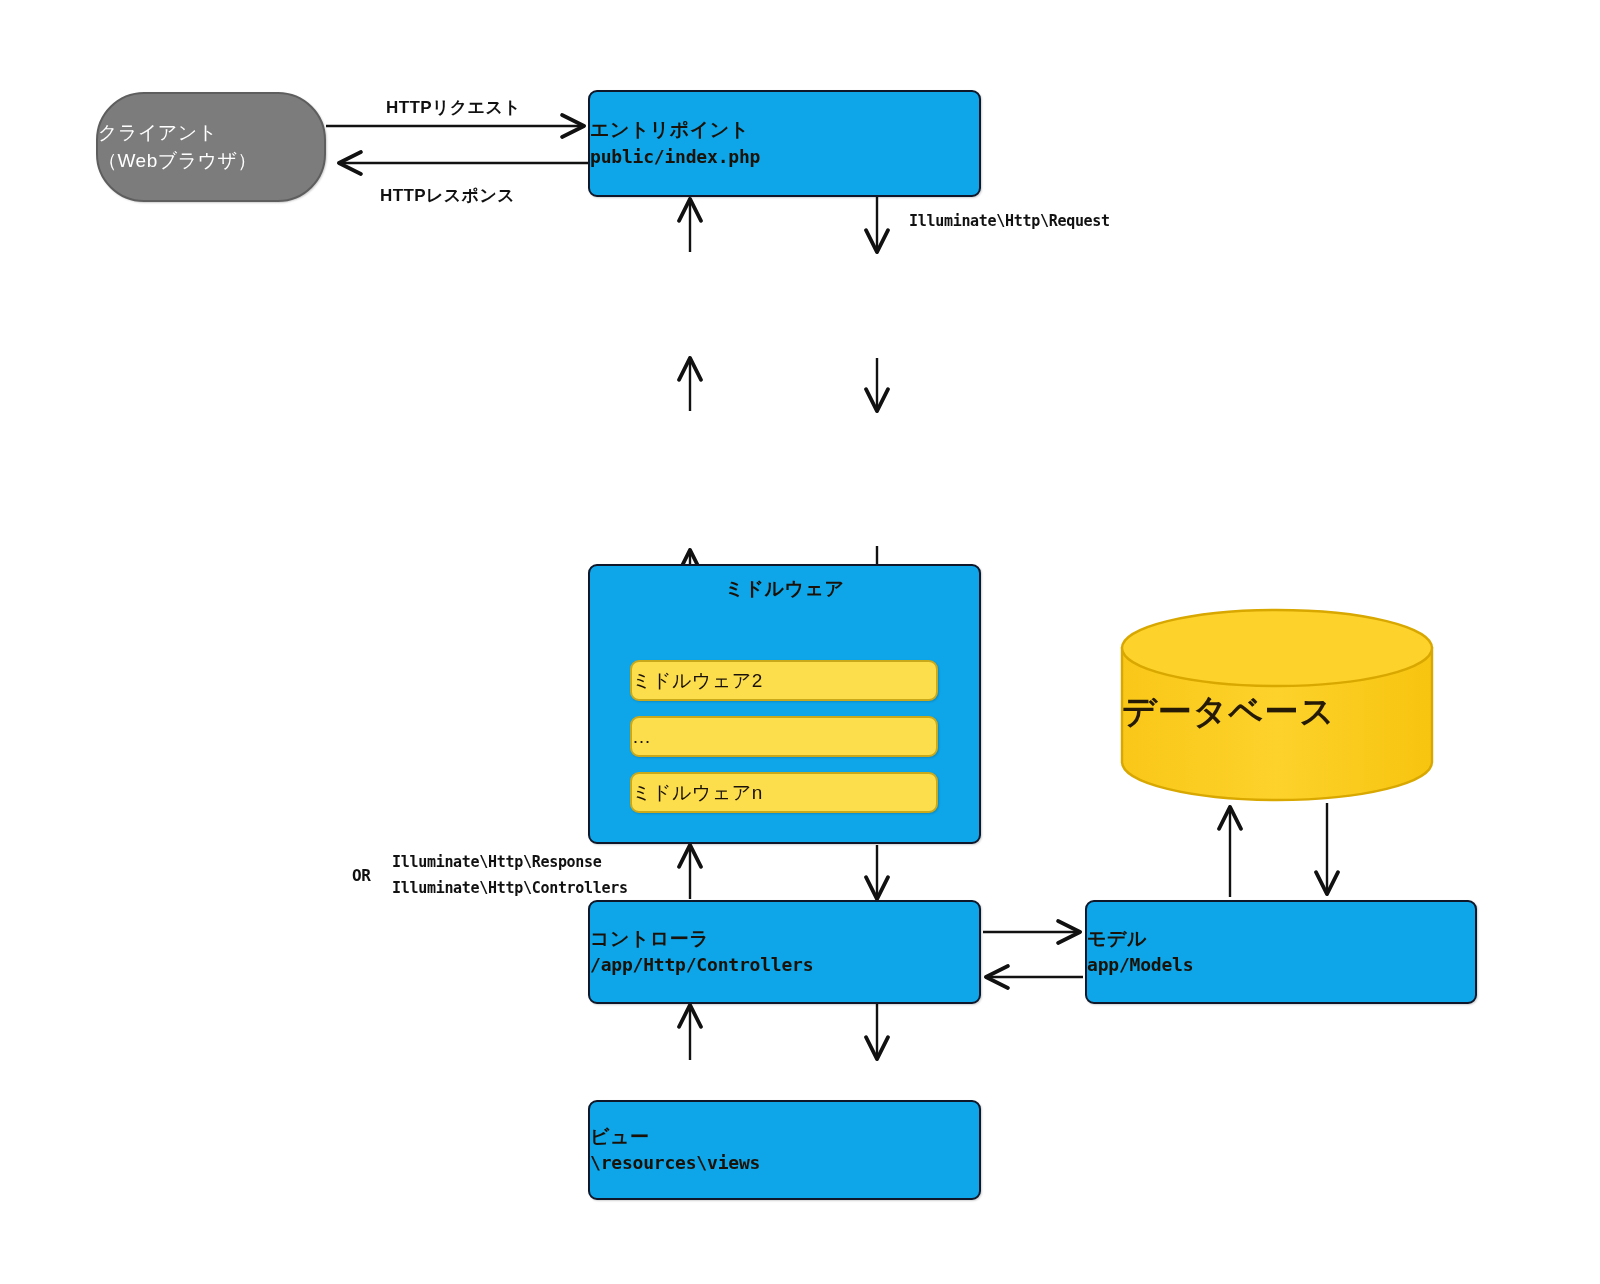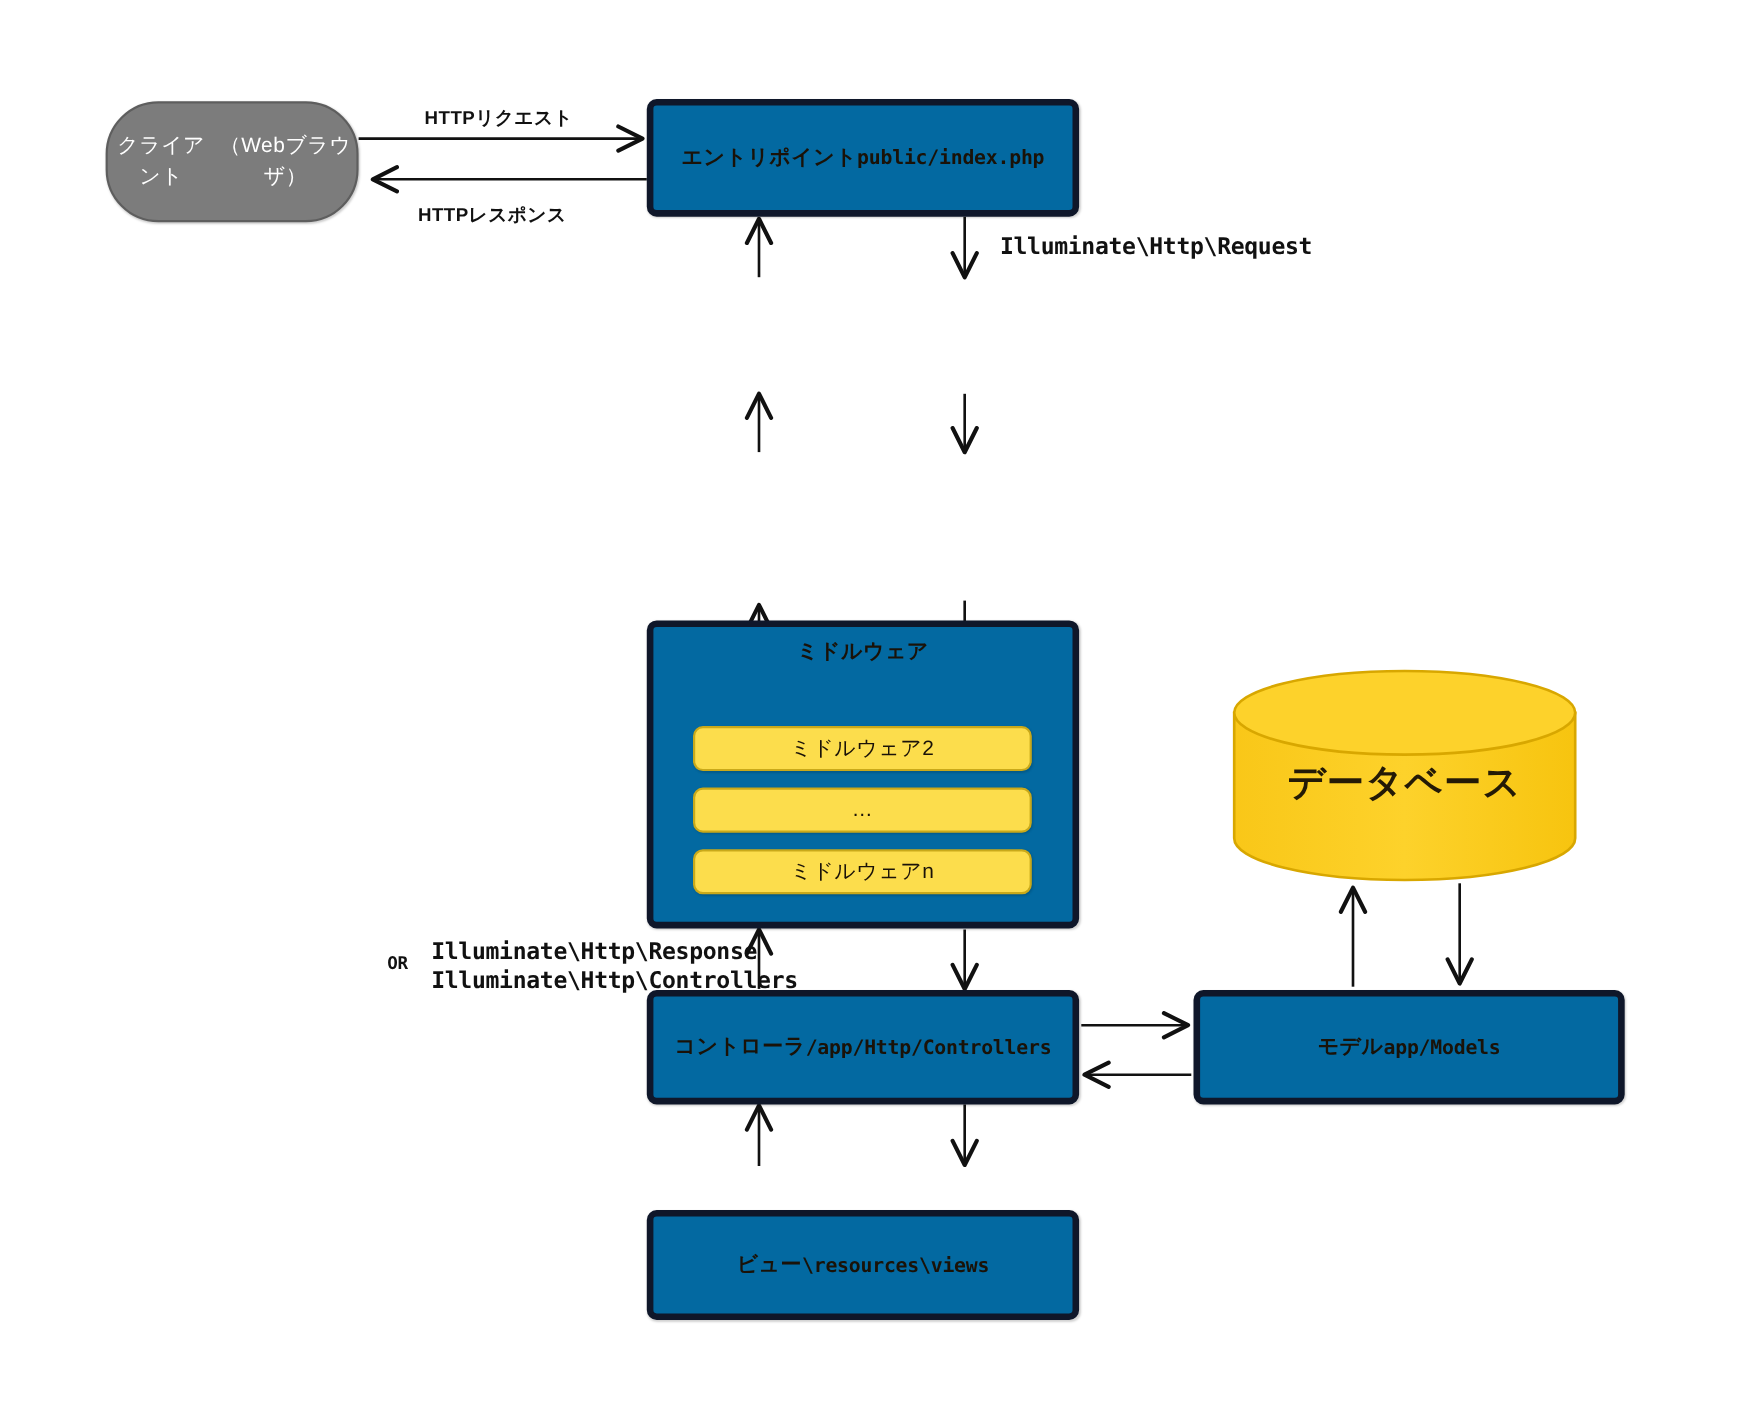"クライアント" .node { align-items: center -> flex-start; flex-direction: row -> column }
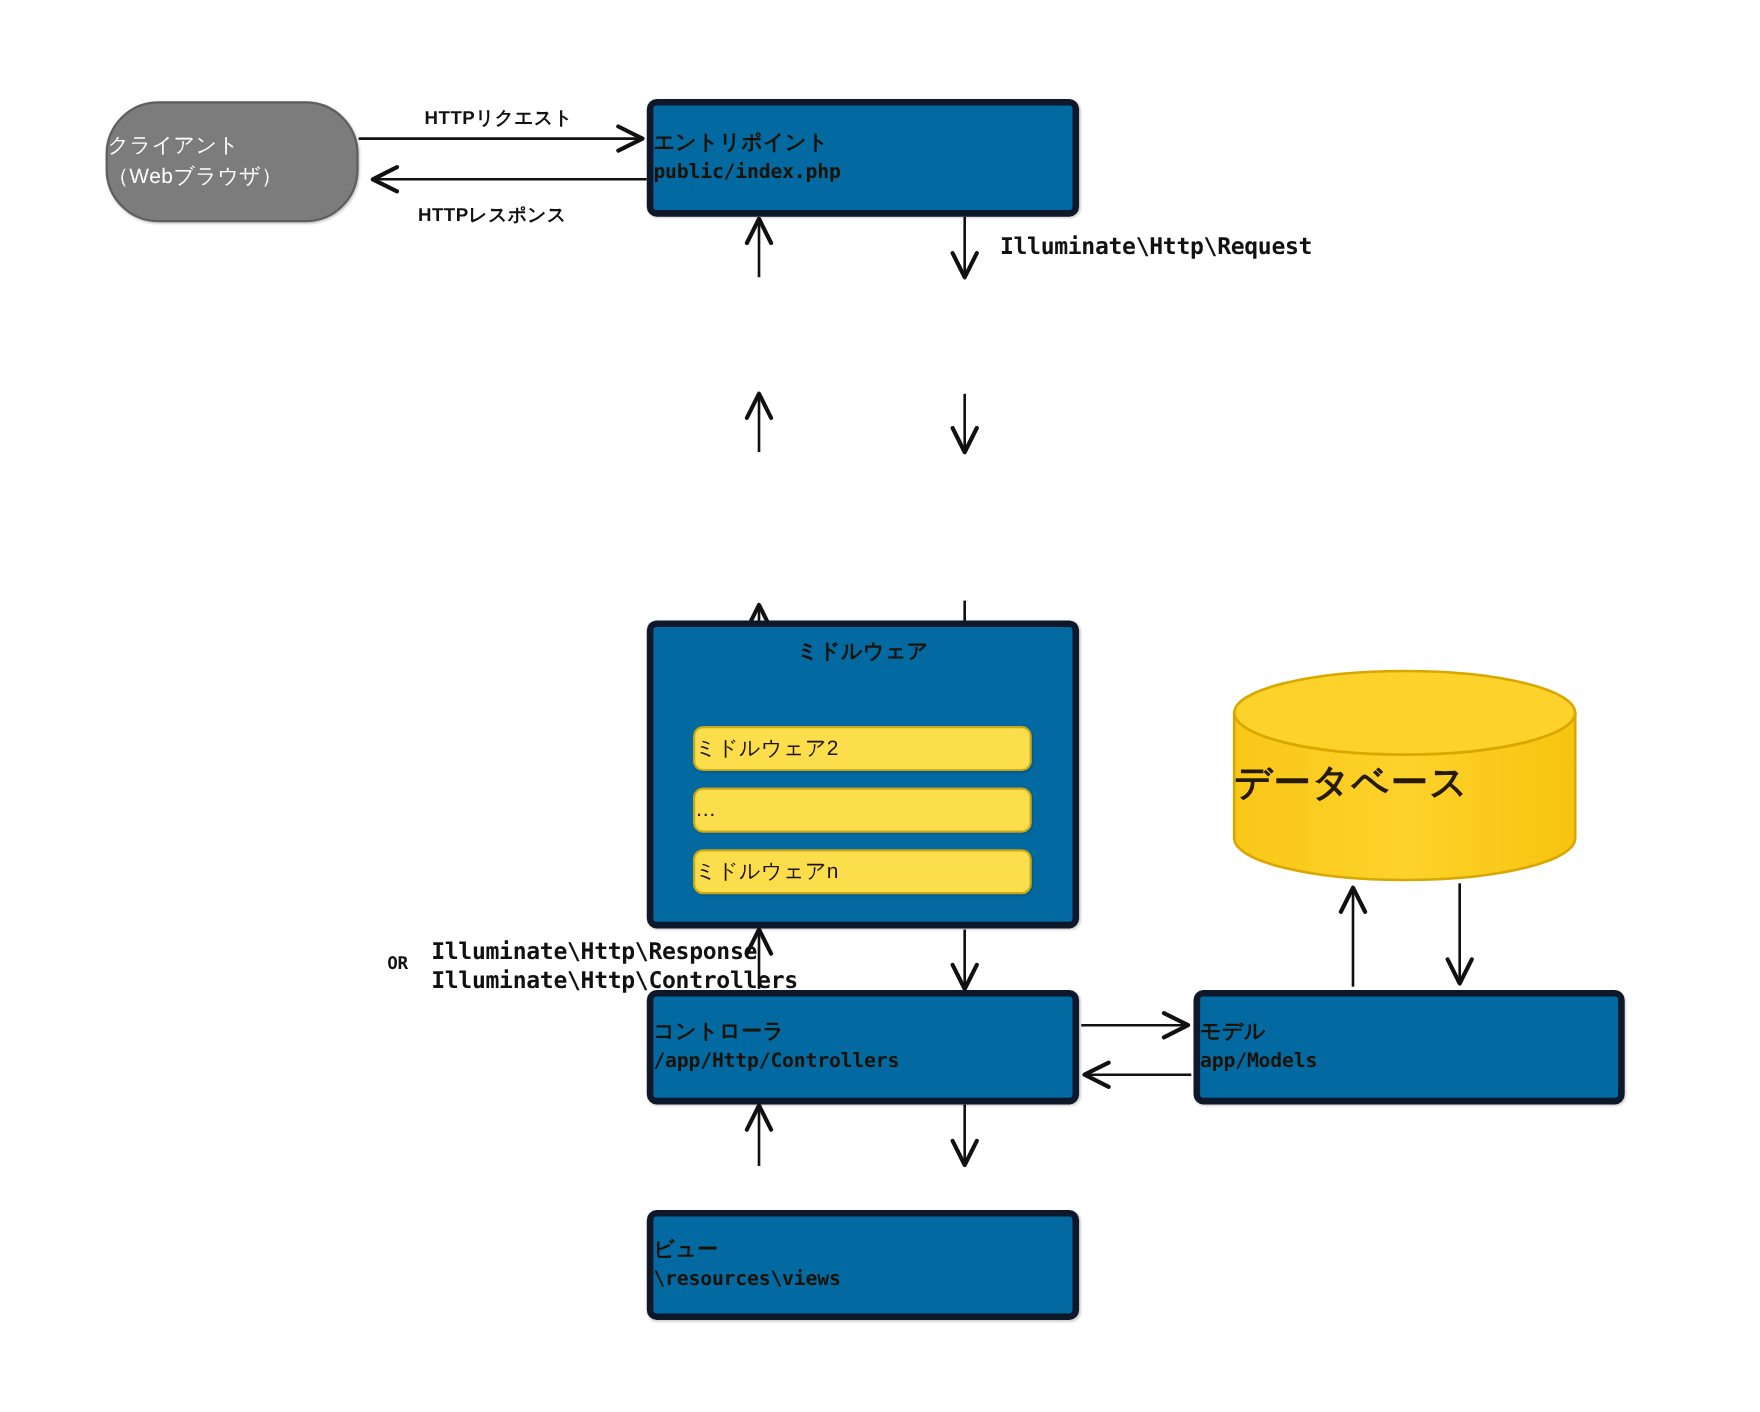"エントリポイント" .box-orange { background: #0369a1 -> #0ea5e9; border: 6px solid #0f172a -> 2px solid #0f172a }
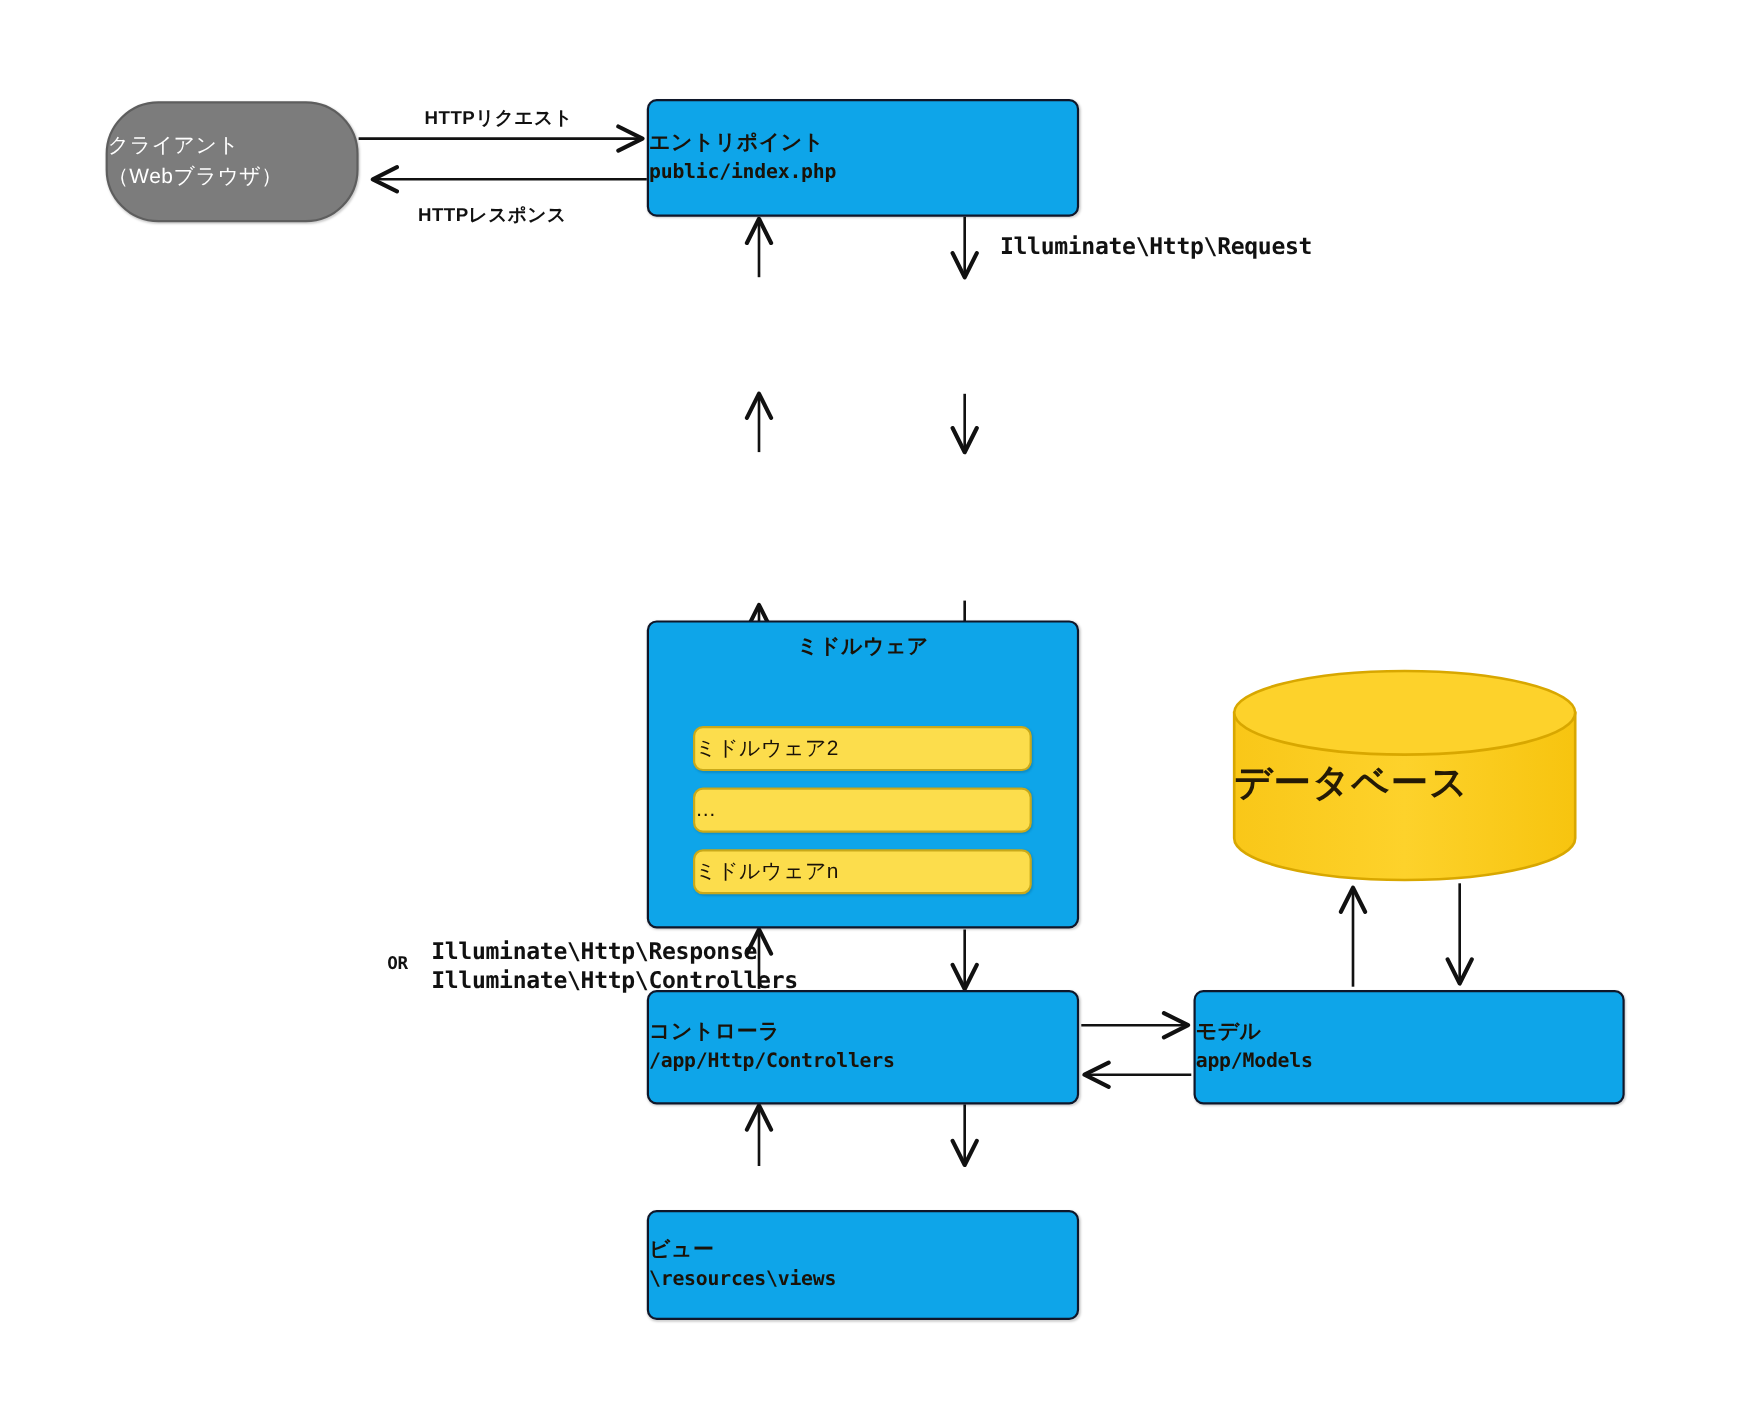"Illuminate\Http\Request" .edge-label-mono { font-size: 21px -> 15px }
